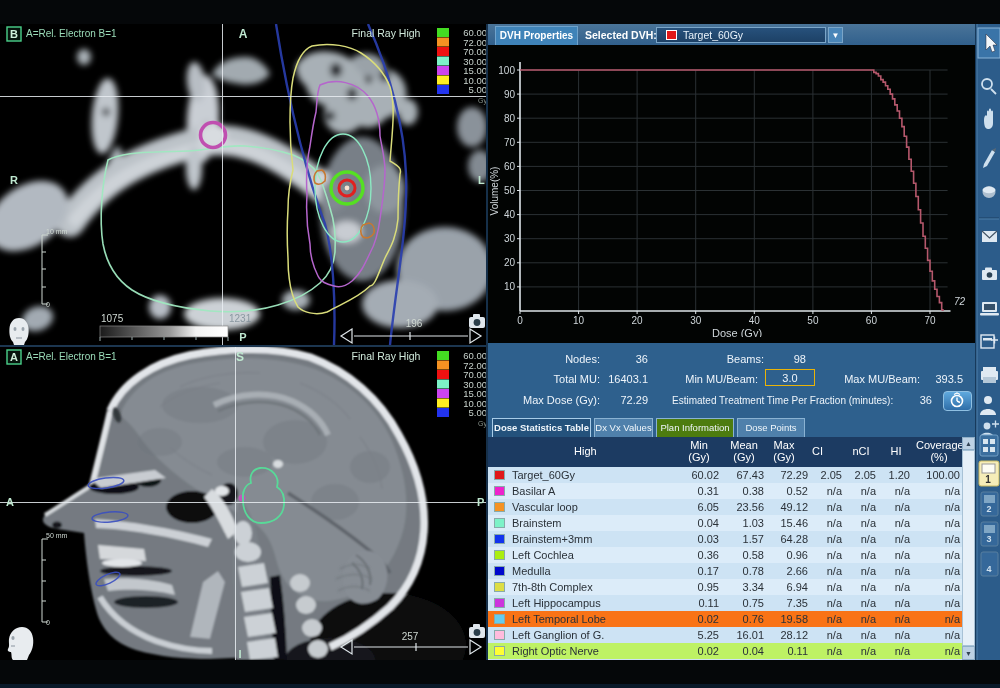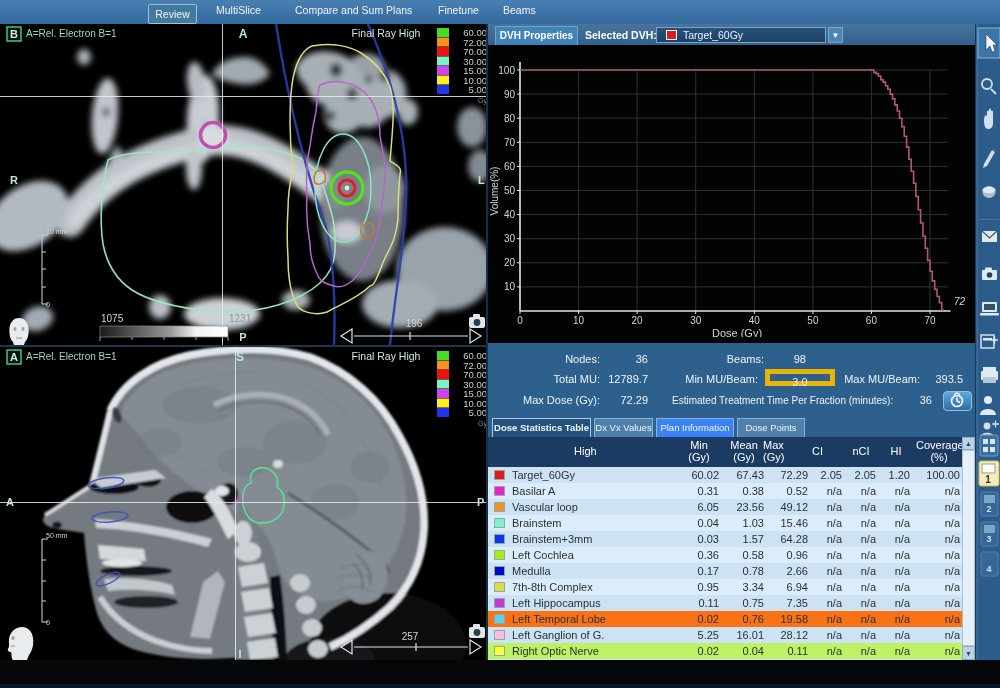"Review" div.abs { html: <div> <div>Review</div> <div>MultiSlice</div> <div>Compare and Sum Plans</div> <div>Finetune</div> <div>Beams</div> </div> -> none }
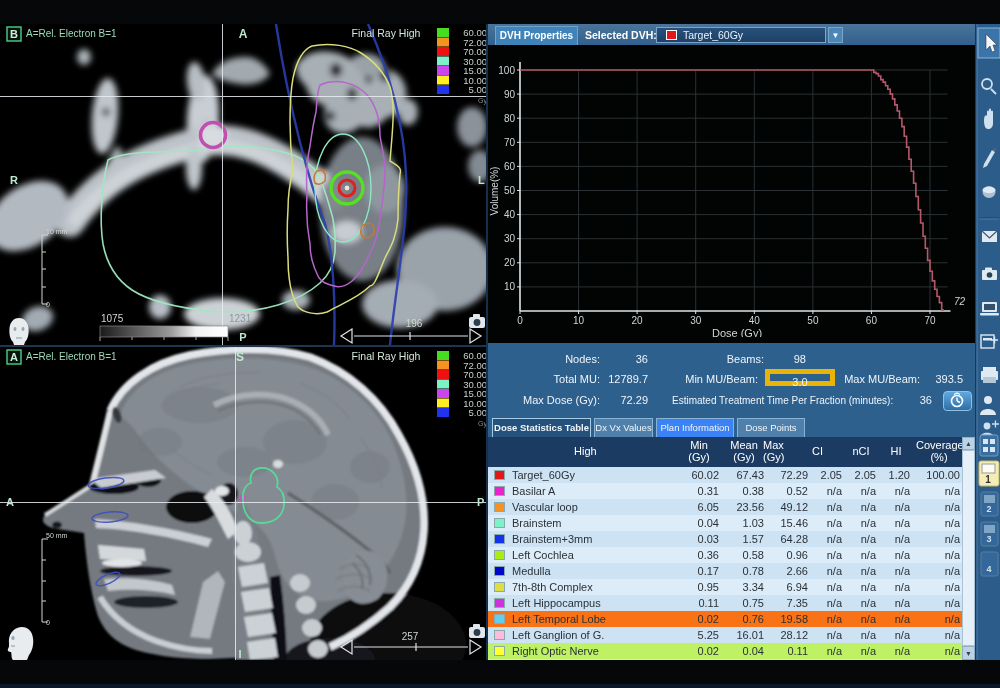"12789.7" div.num { text: 12789.7 -> 16403.1 }
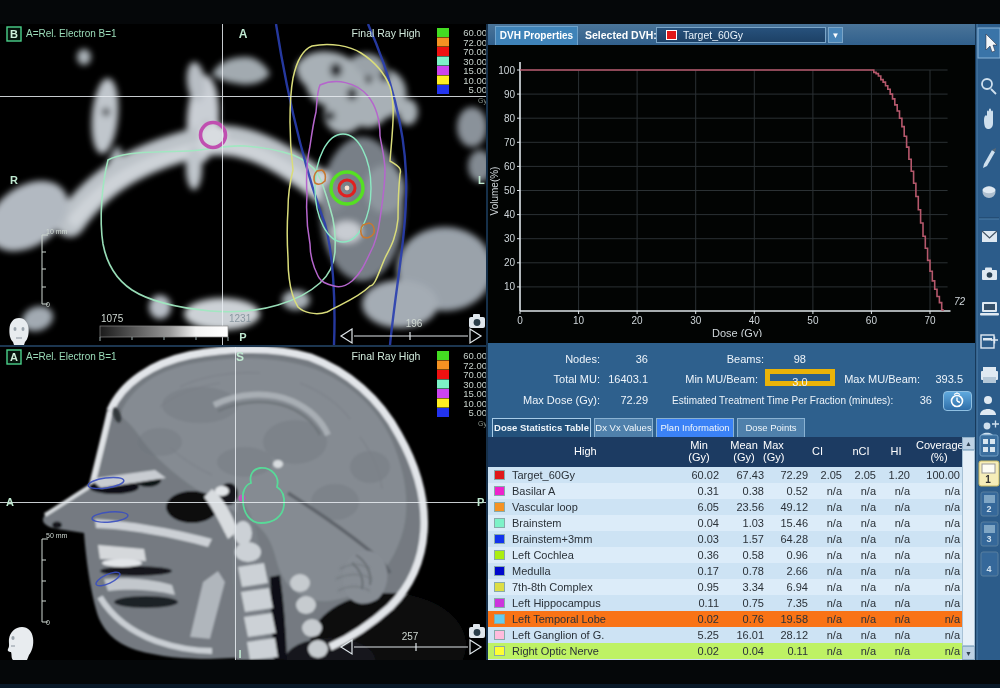"3.0" div.abs { border: 5px solid #eab308 -> 1px solid #eab308; width: 70px -> 50px }
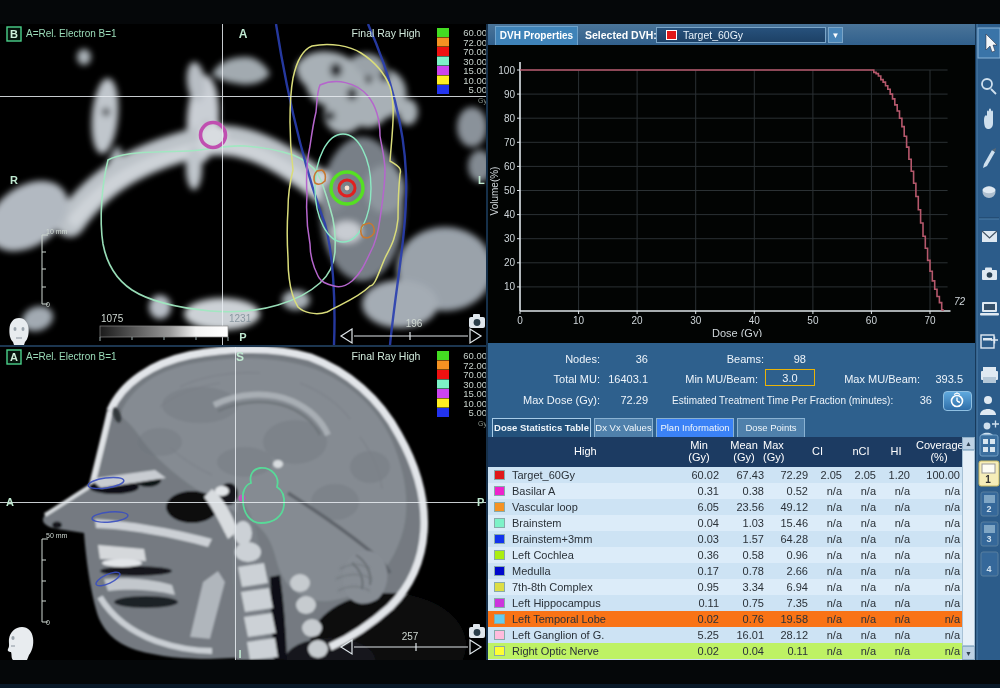"Plan Information" div.tab2 { background: #3b82f6 -> #4d7c0f }
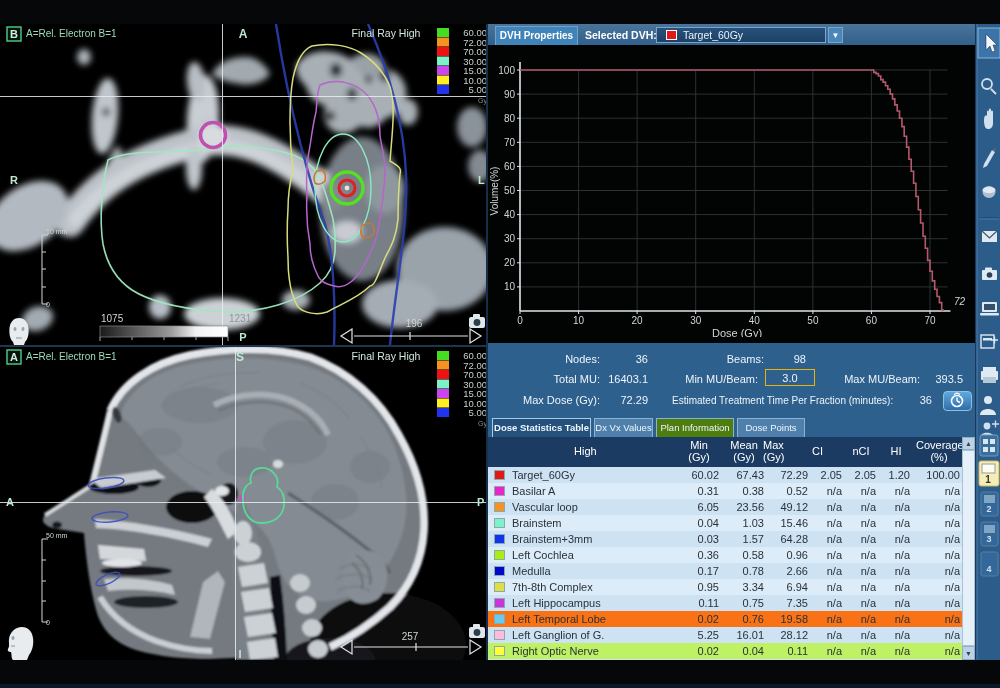"Max" div.abs { text-align: left -> center }
